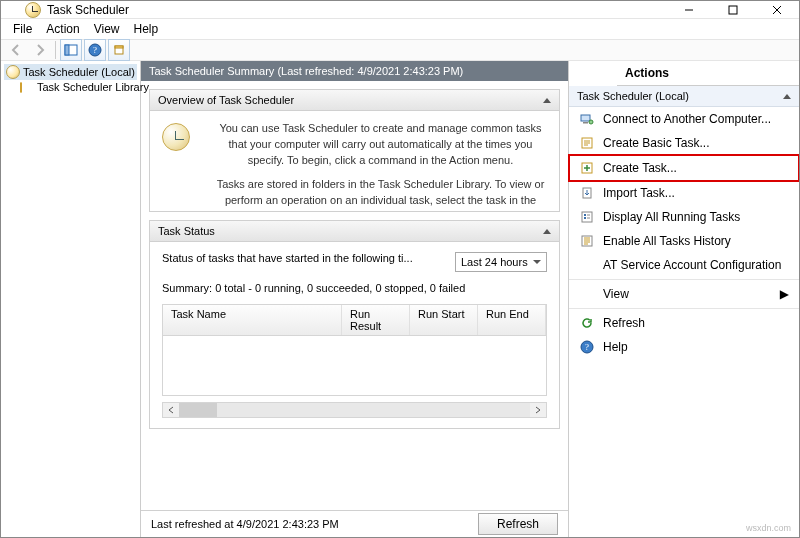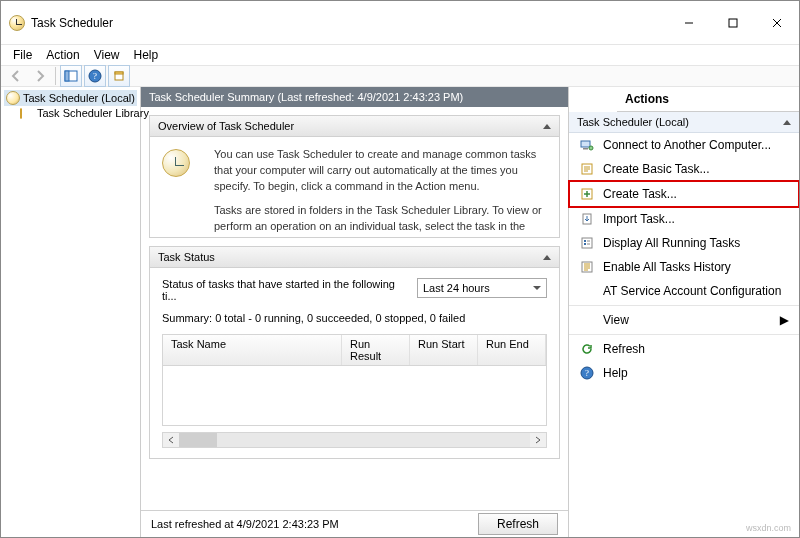"Task Scheduler" .titlebar { height: 44px -> 18px; padding: 0 0 0 8px -> 0 0 0 24px }
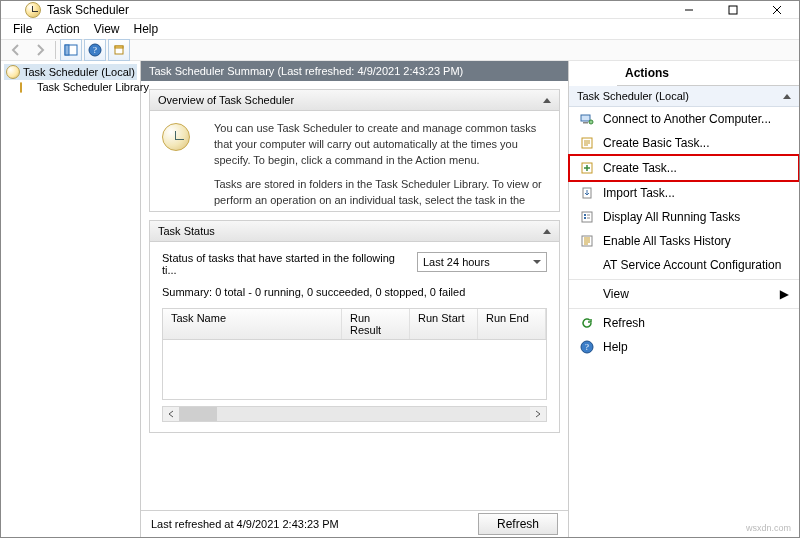"You can use Task Scheduler" .overview-body { text-align: none -> center }
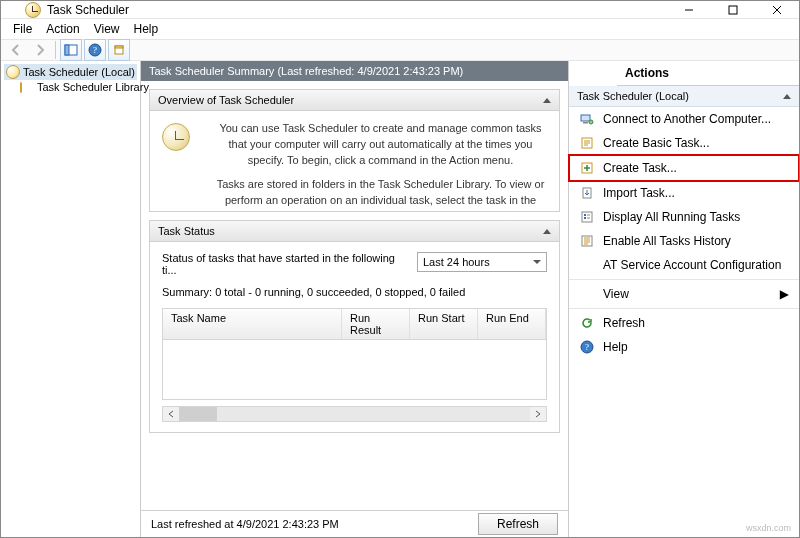"Last 24 hours" .dropdown { width: 130px -> 92px }
